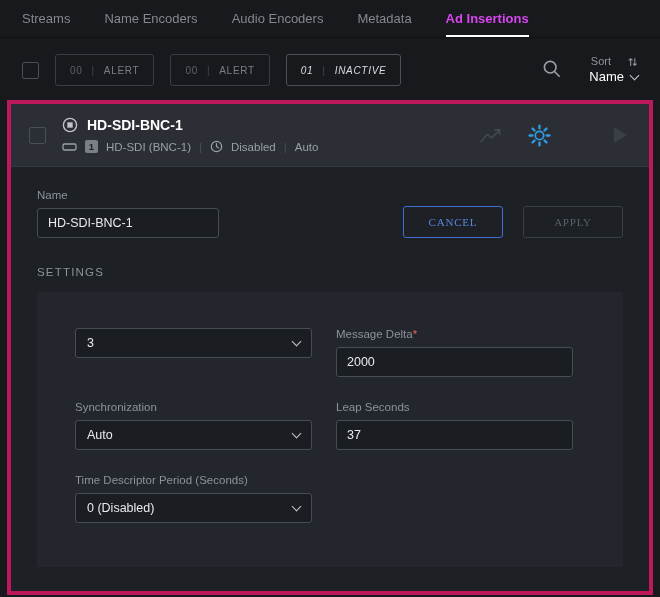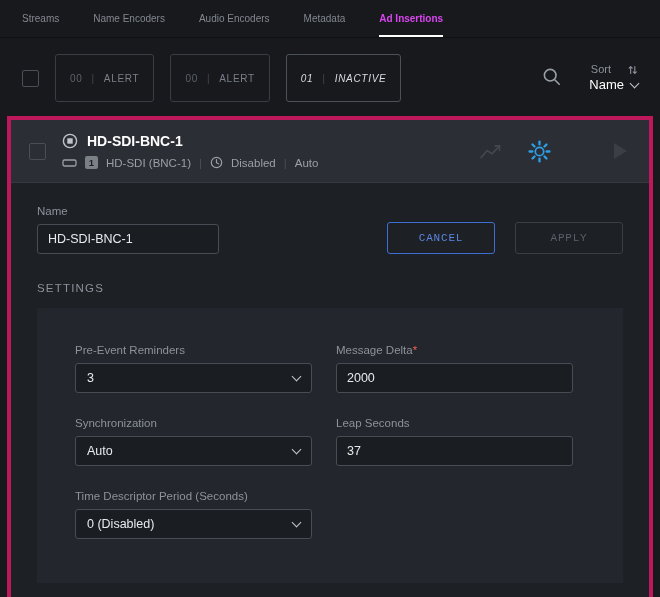"Streams" .tab { font-size: 10px -> 13px }
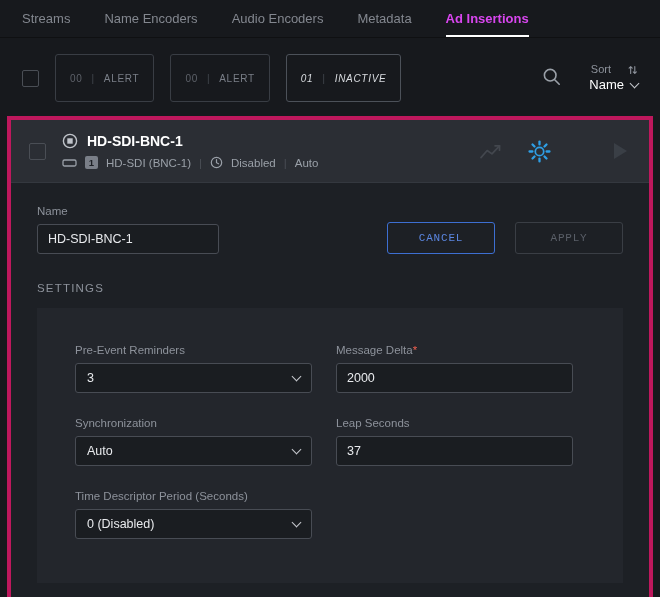"00" .filter-btn { height: 48px -> 32px }
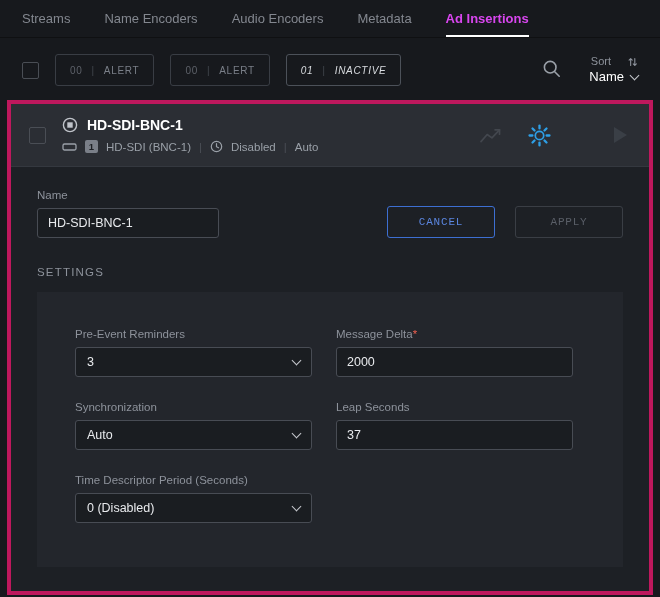"CANCEL" .btn { font-family: Liberation Mono, monospace -> Liberation Serif, serif; width: 108px -> 100px }
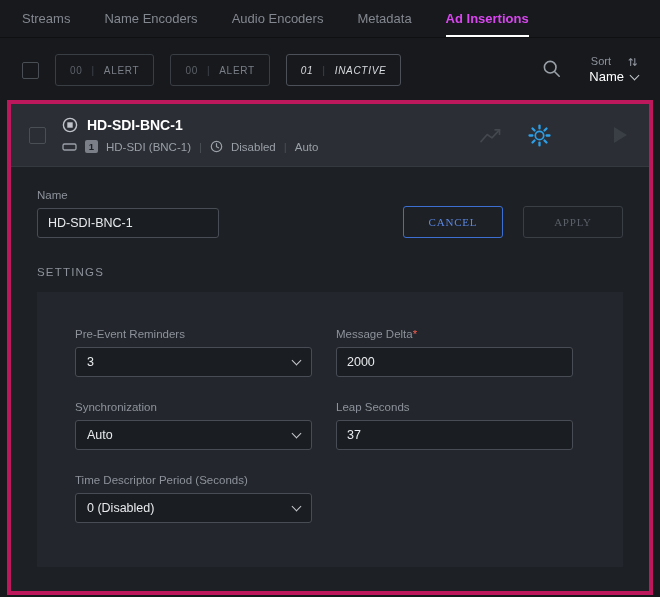"Pre-Event Reminders" label.field-label { html: <label>Pre-Event Reminders</label> -> none }
